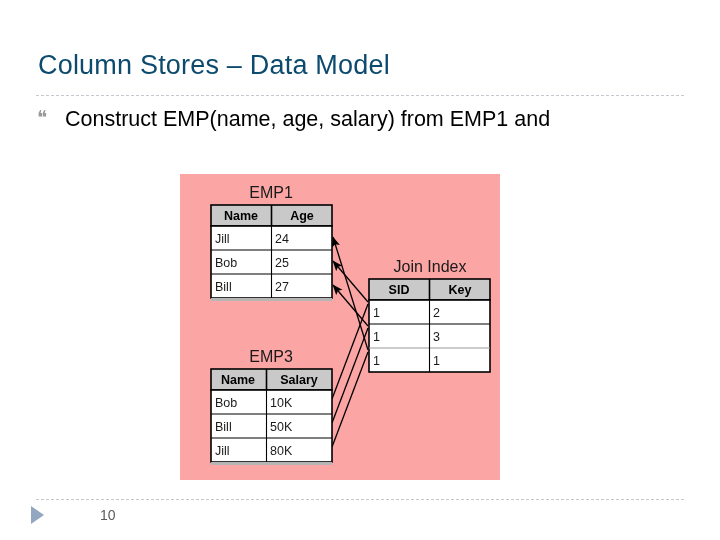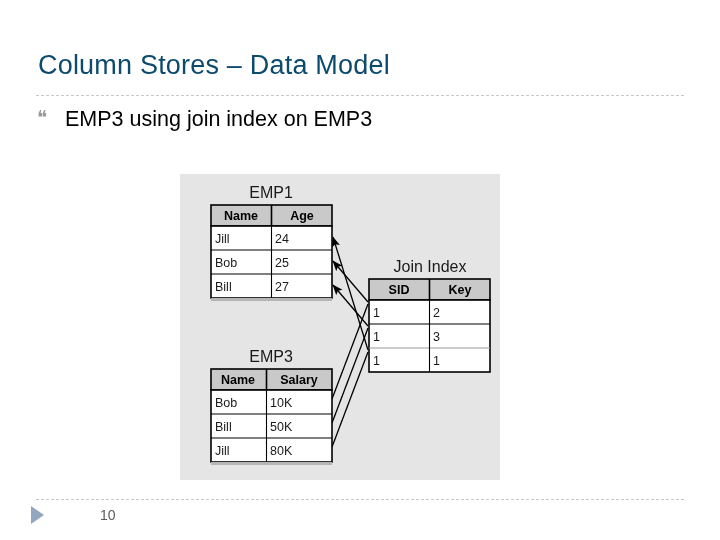"Construct EMP(name, age, salary) from" span.ln { html: none -> <span>Construct EMP(name, age, salary) from EMP1 and</span> }
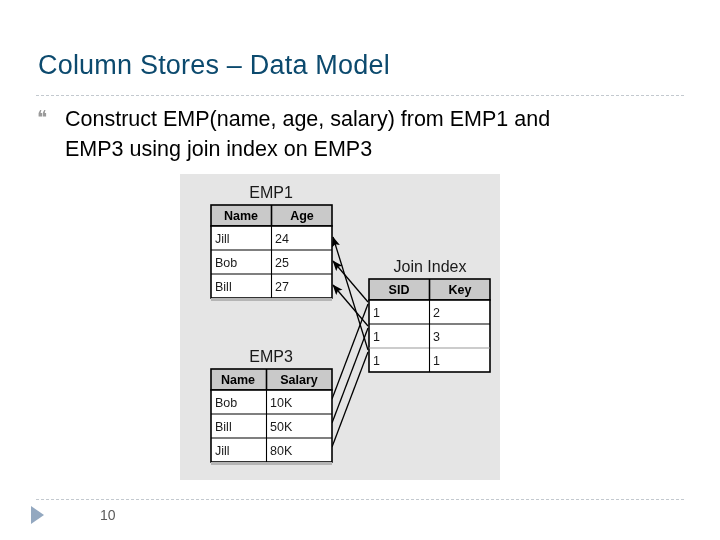"EMP3 using join index on" span.ln { html: <span>EMP3 using join index on EMP3</span> -> none }
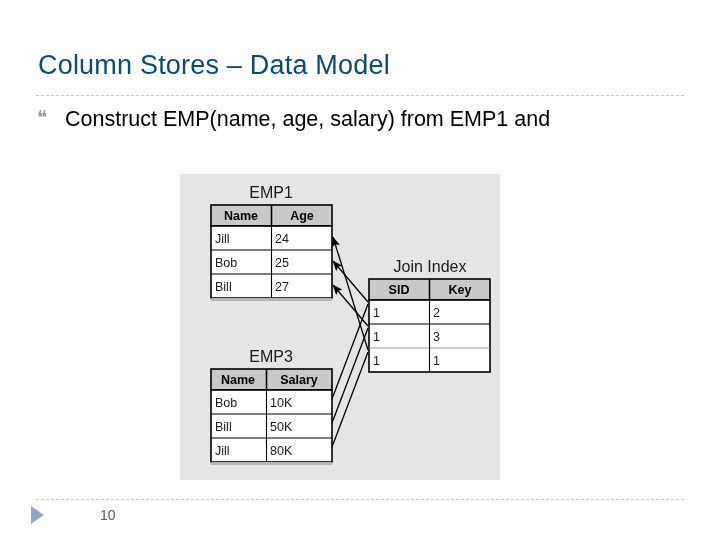"EMP1" .diagram { background: #e5e5e5 -> #fca5a5 }
